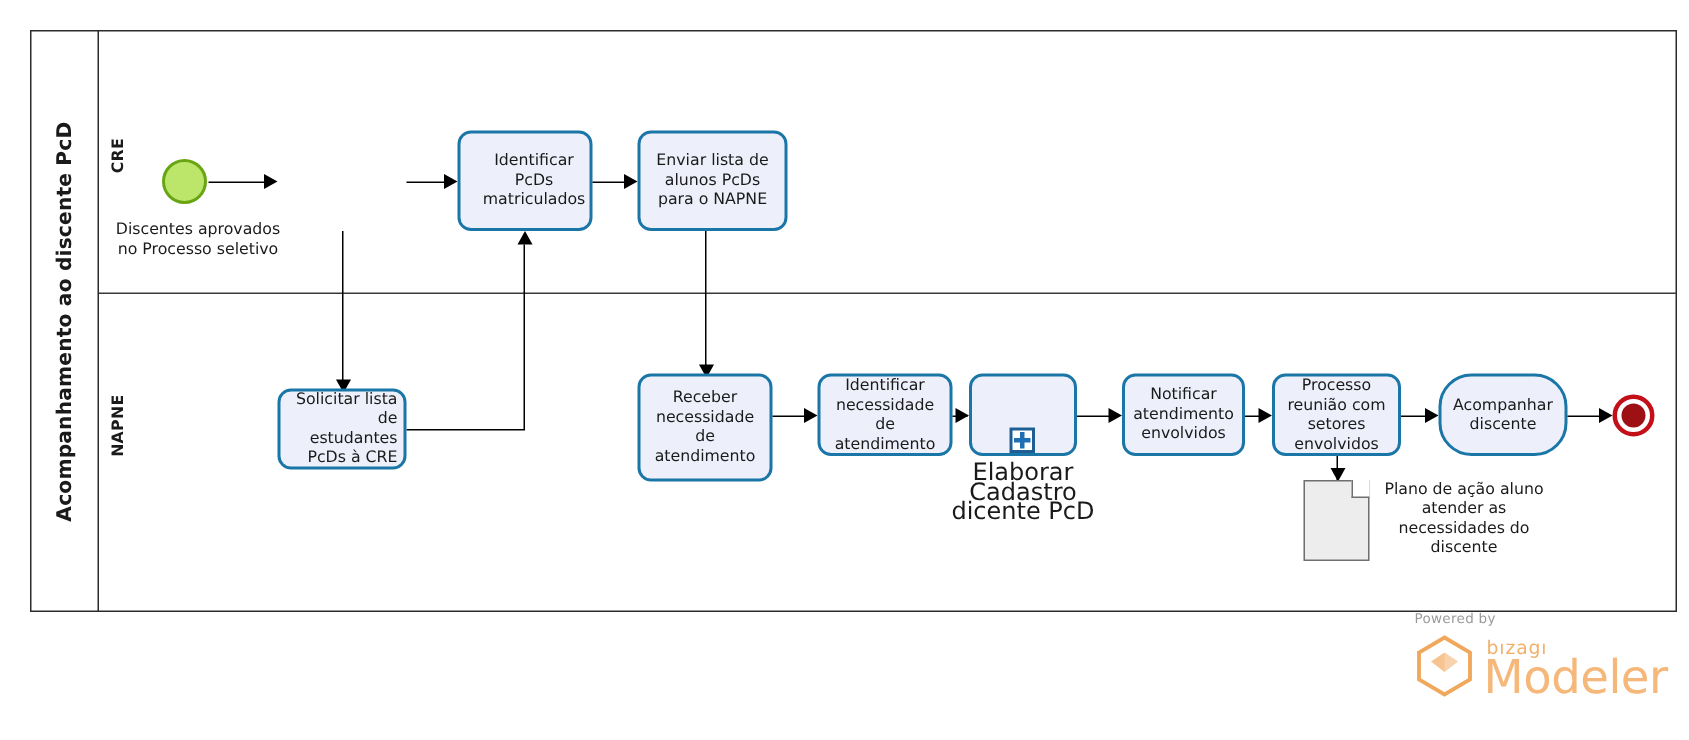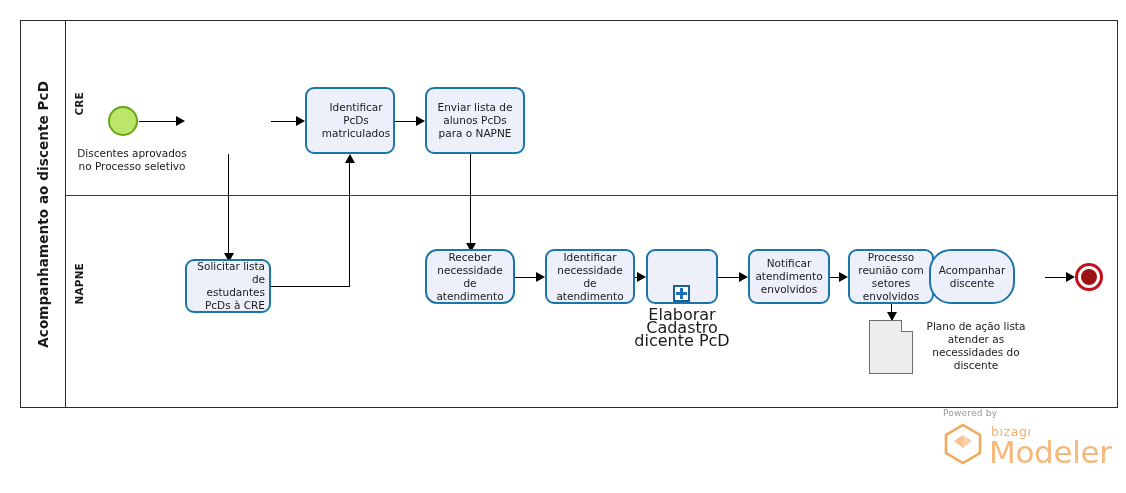"Receber necessidade de atendimento" div.task { border-radius: 12px -> none; height: 55px -> 72px }
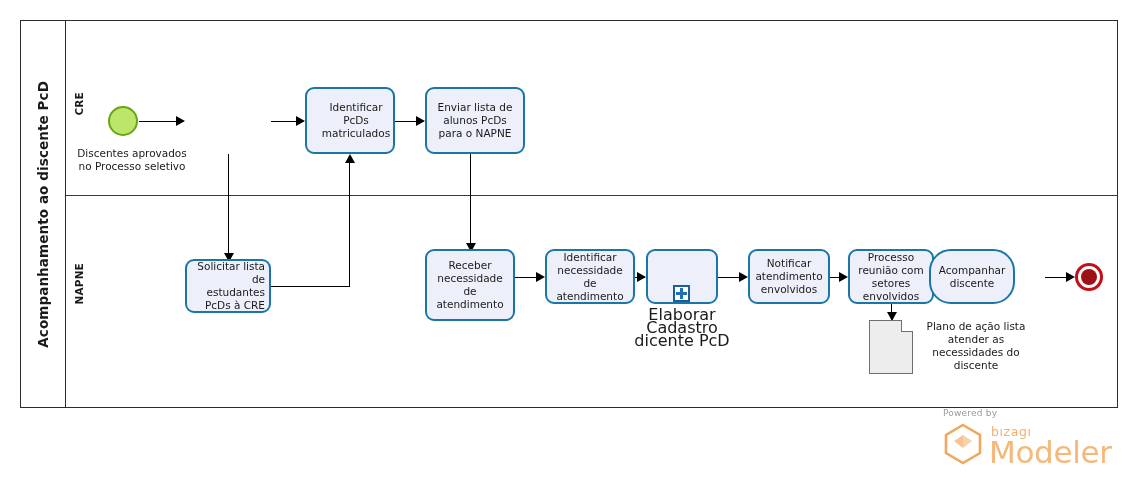"Acompanhar discente" div.task { left: 929px -> 959px }
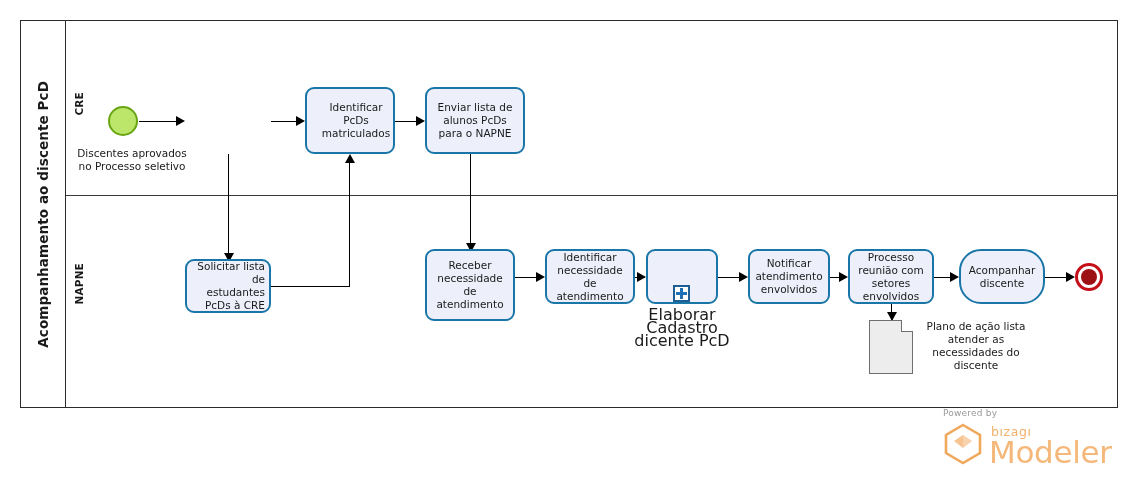"Plano de ação lista atender" div.data-label { text: lista -> aluno }
